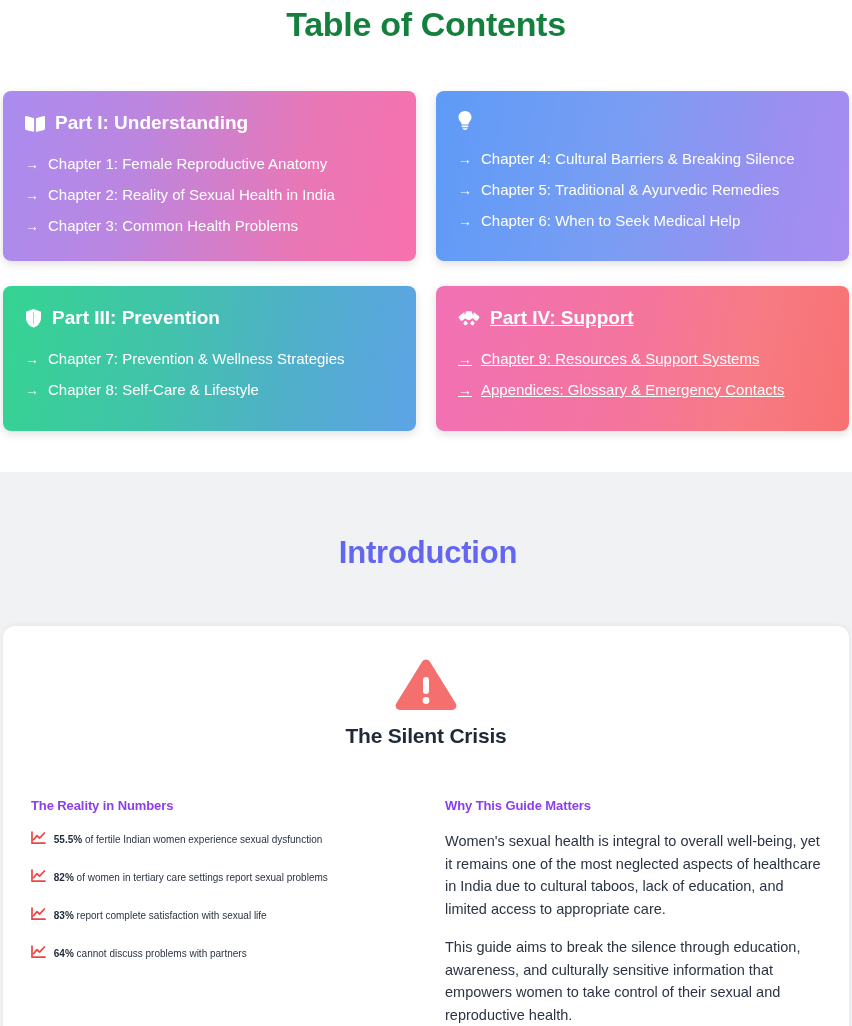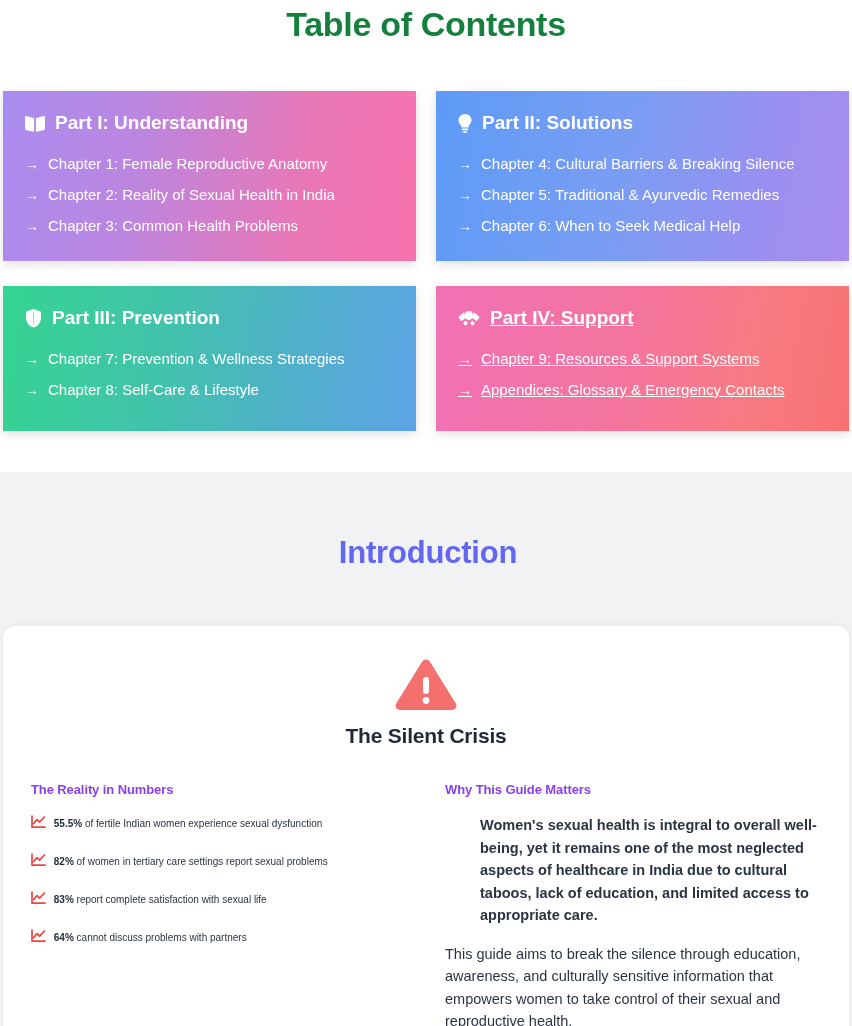"Part I: Understanding" .toc-card { border-radius: 0 -> 8px }
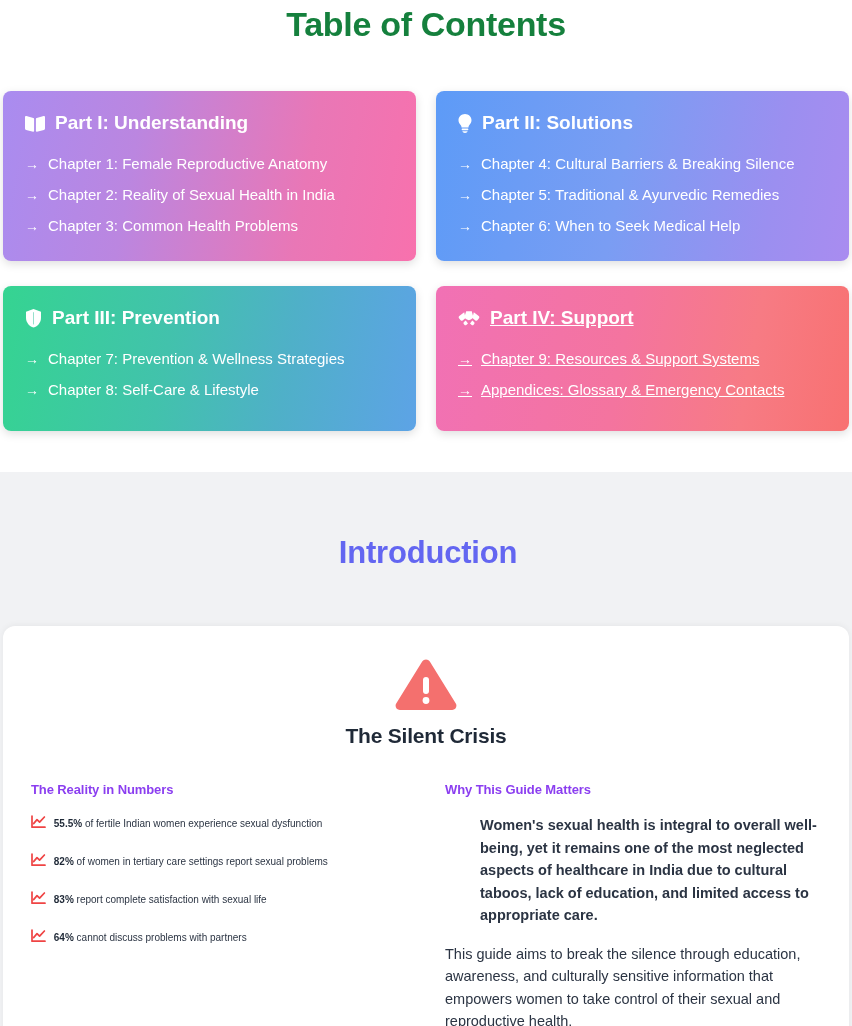"Part II: Solutions" span { html: <span>Part II: Solutions</span> -> none }
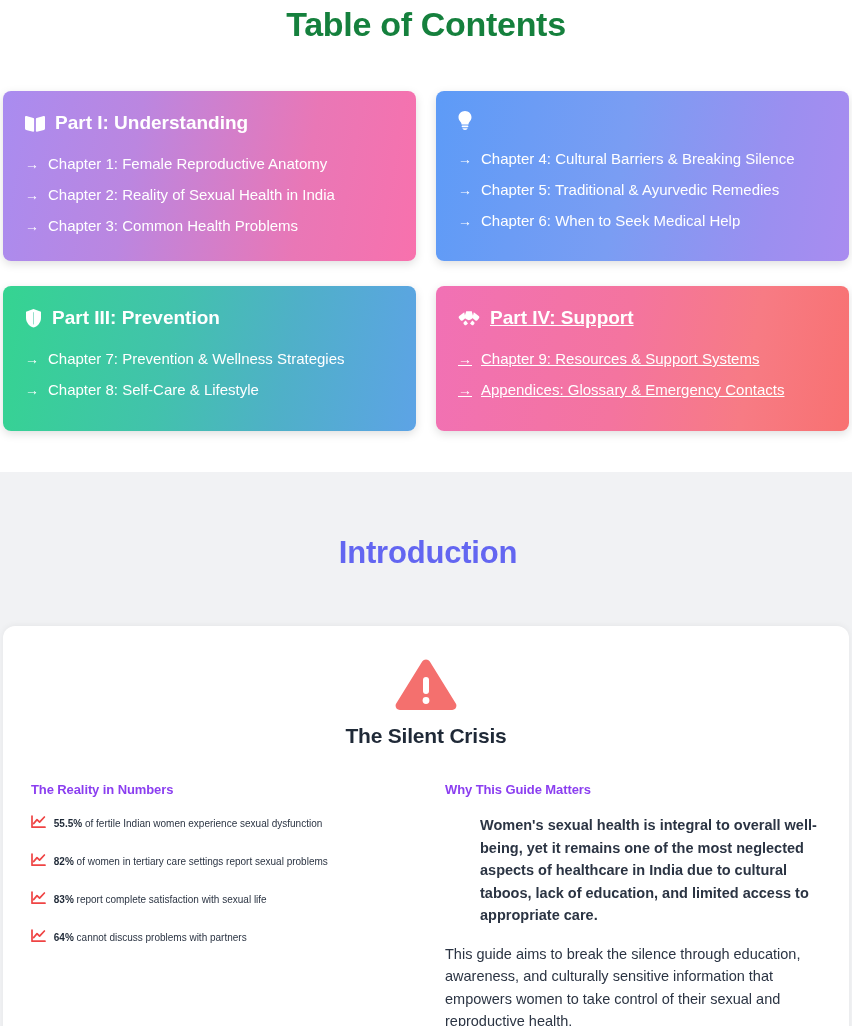"The Silent Crisis" .crisis-title { margin-bottom: 34px -> 50px }
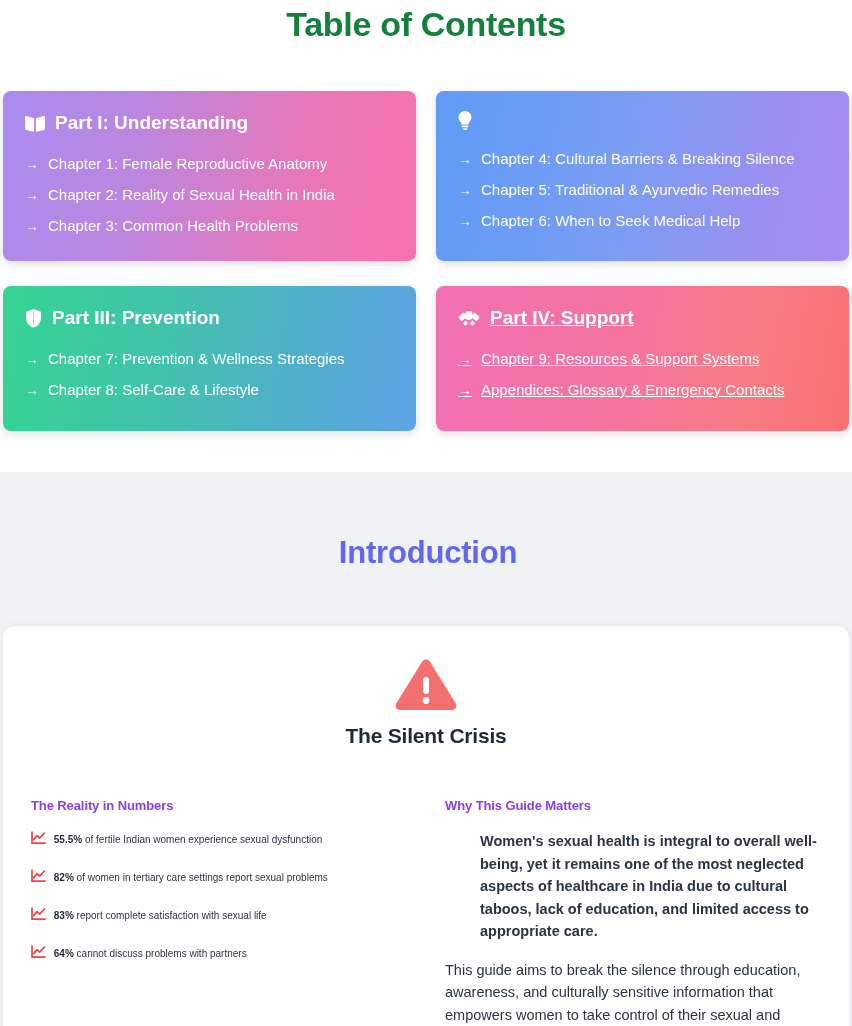"Women's sexual health is integral" .body-para.first { font-weight: 700 -> 400; margin-left: 35px -> none }
